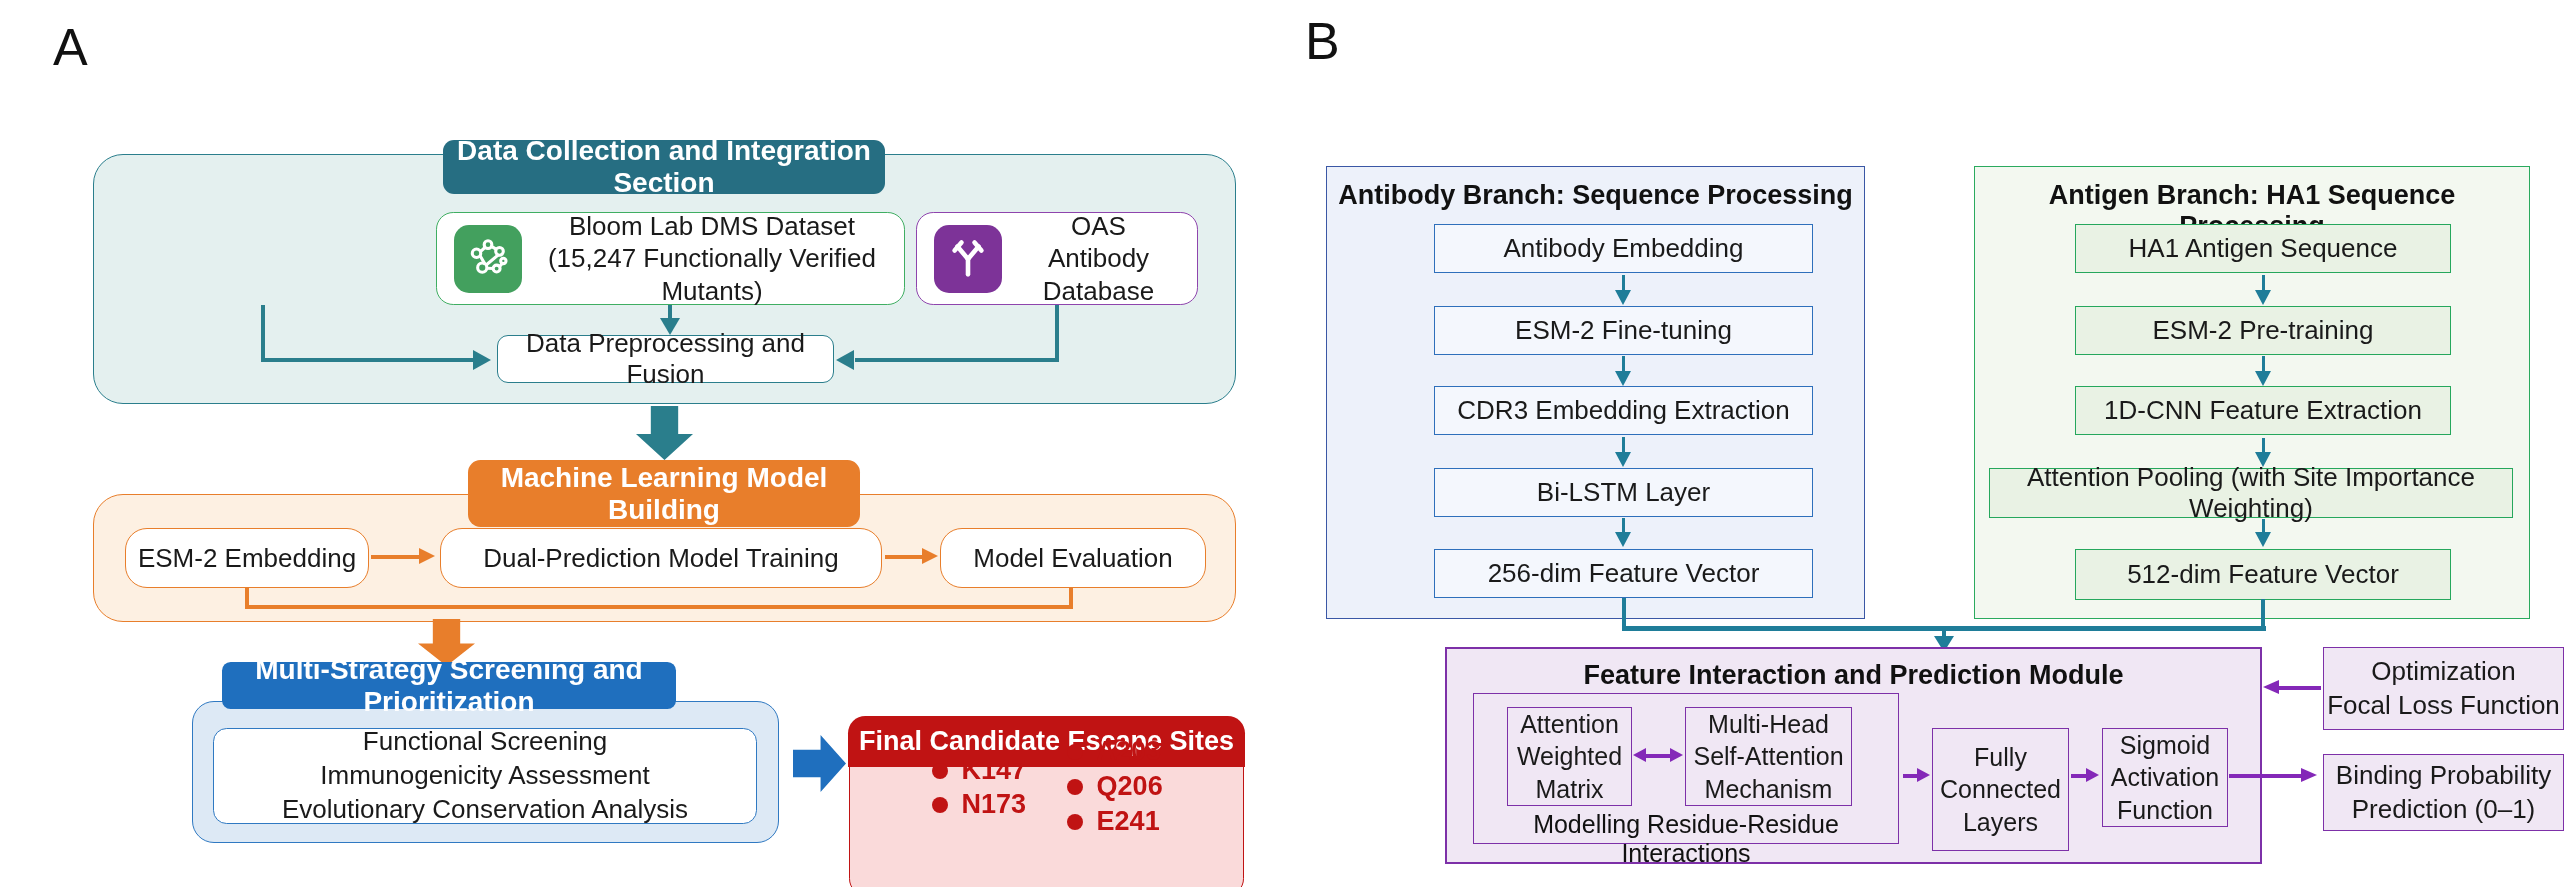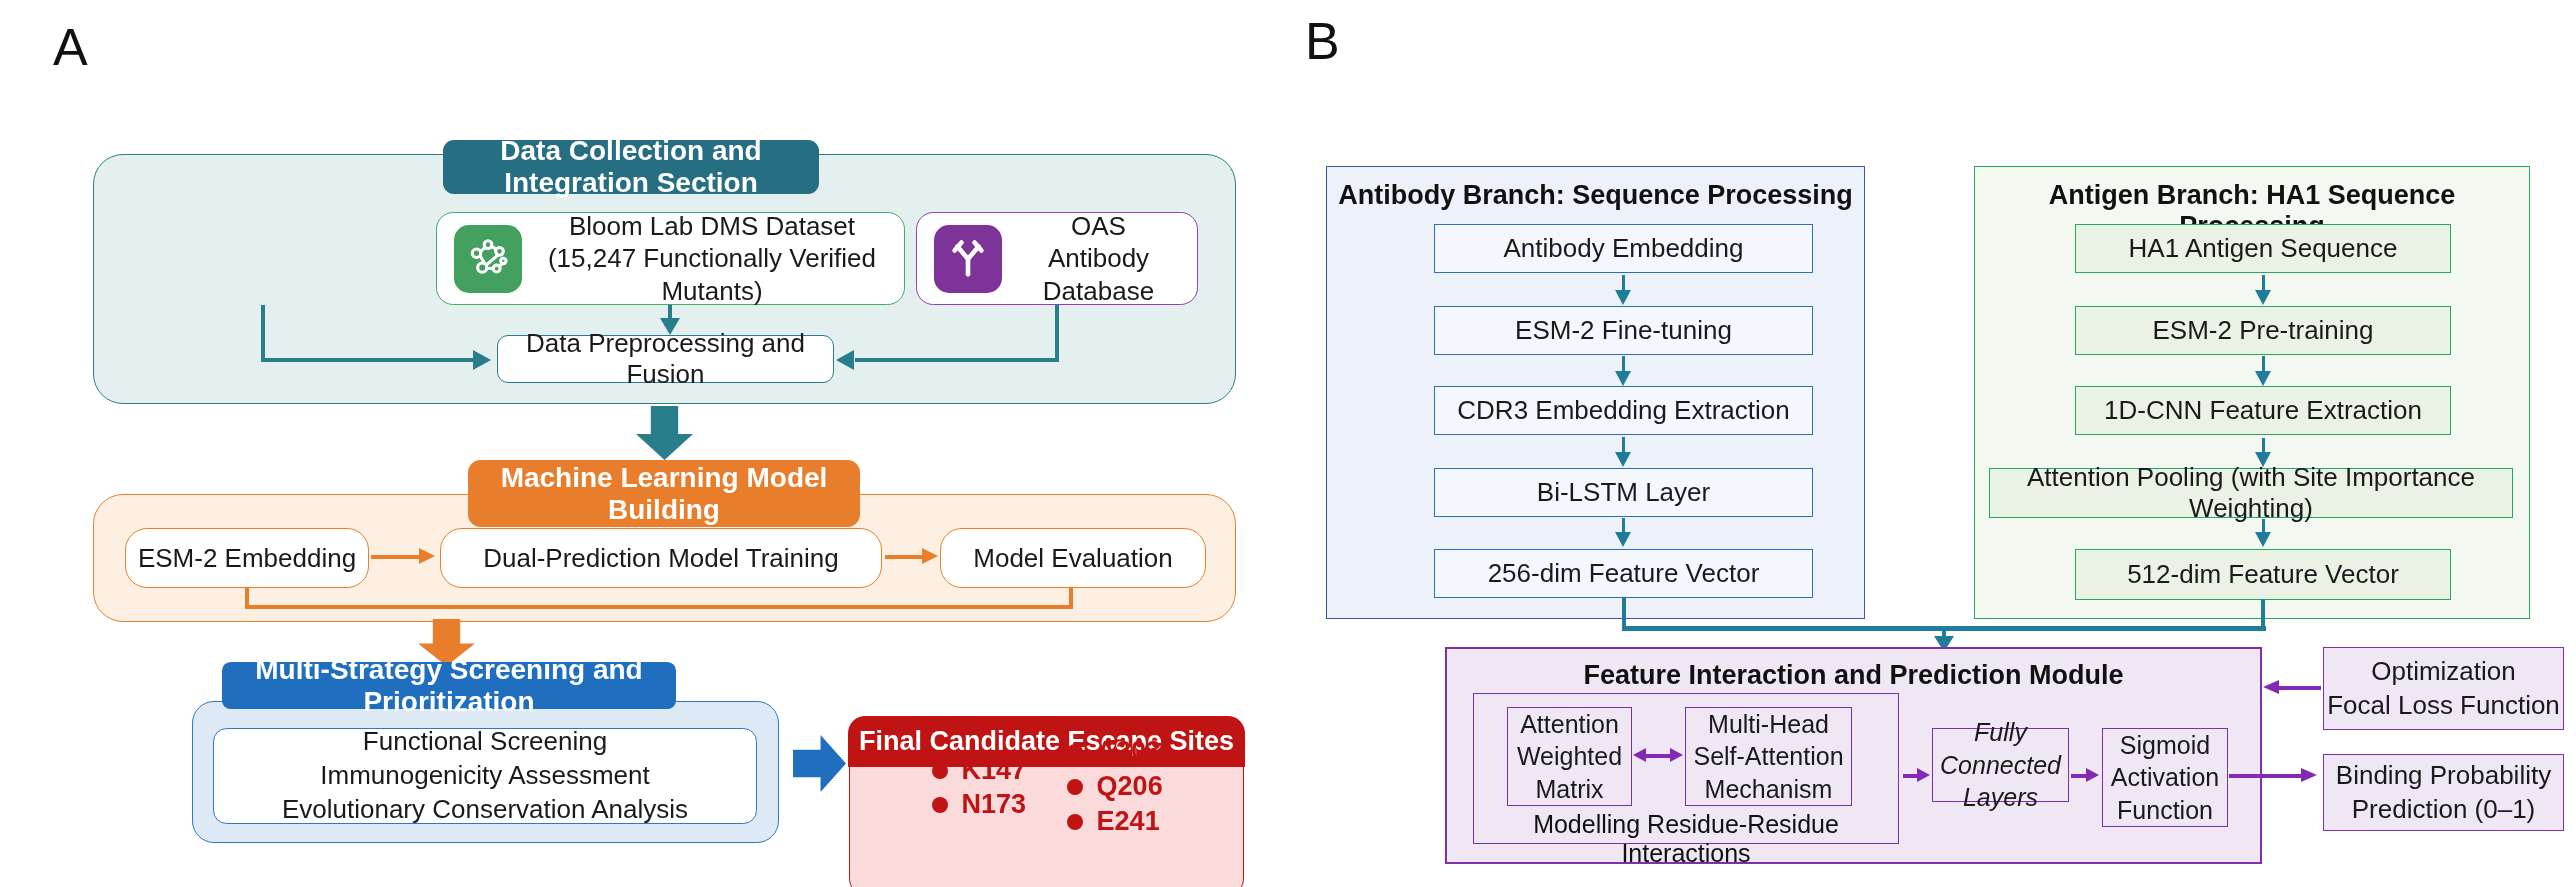"Data Collection and Integration Section" div.hdr { width: 376px -> 442px }
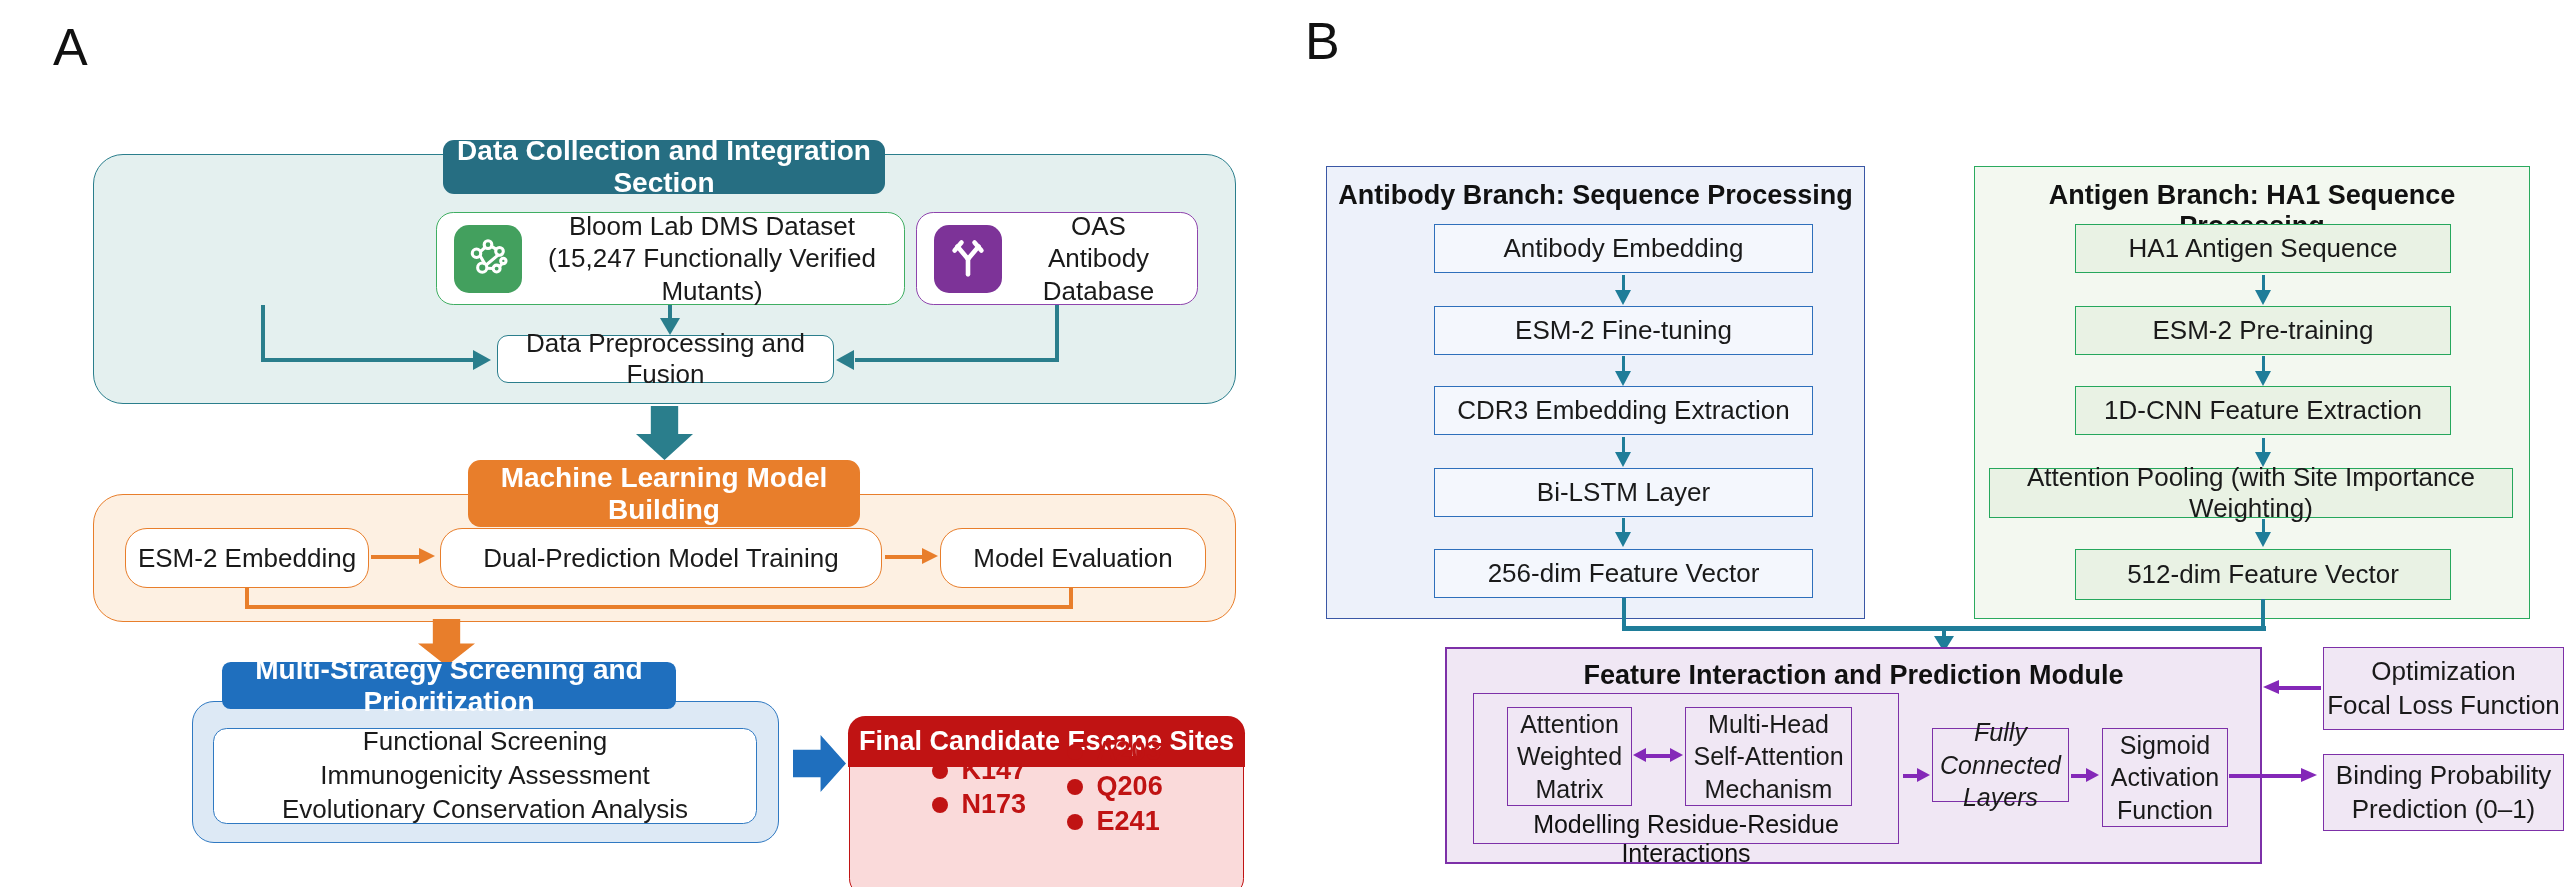"Fully Connected Layers" div.p-box { font-style: italic -> none; height: 74px -> 123px }
